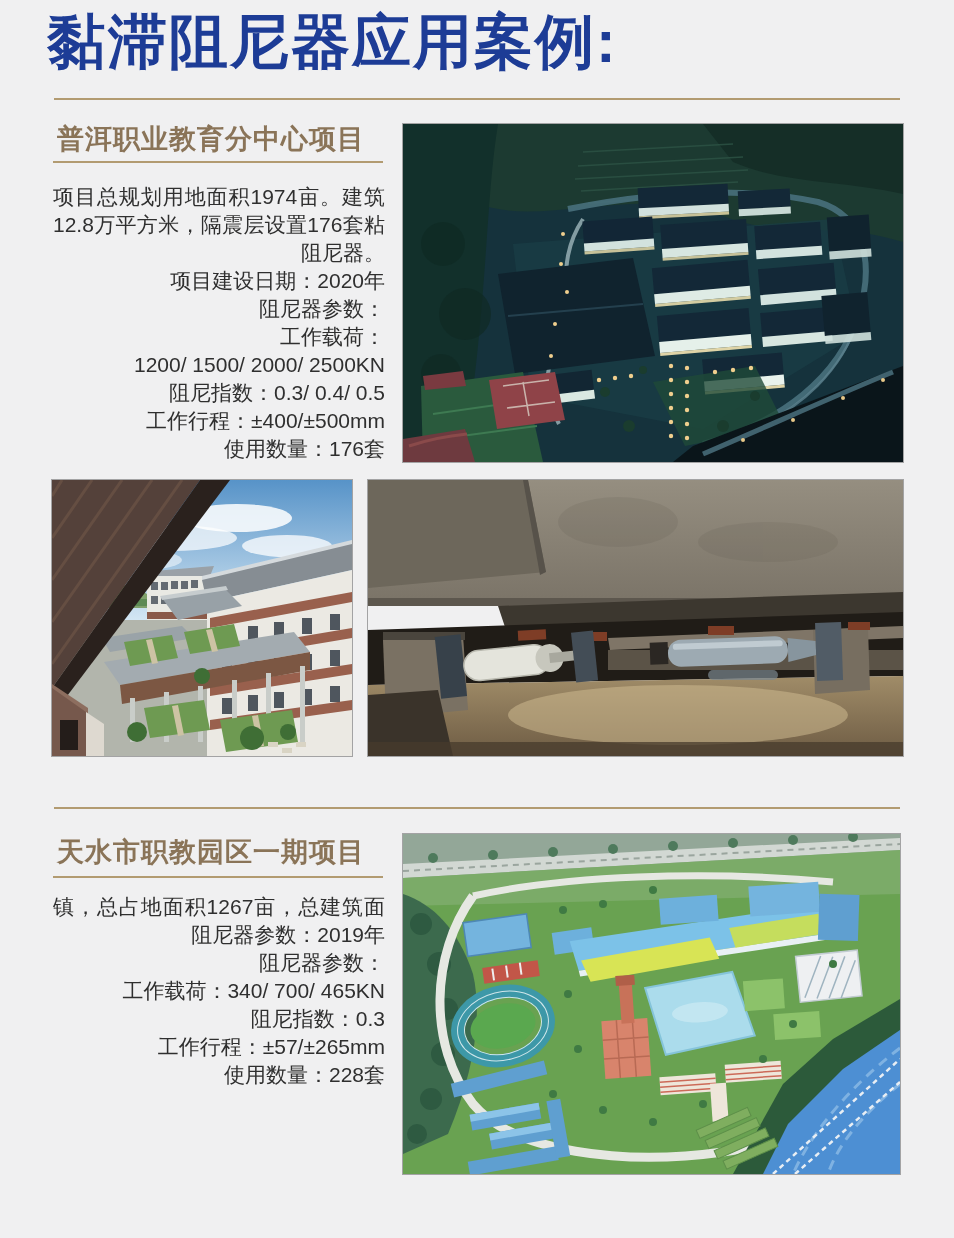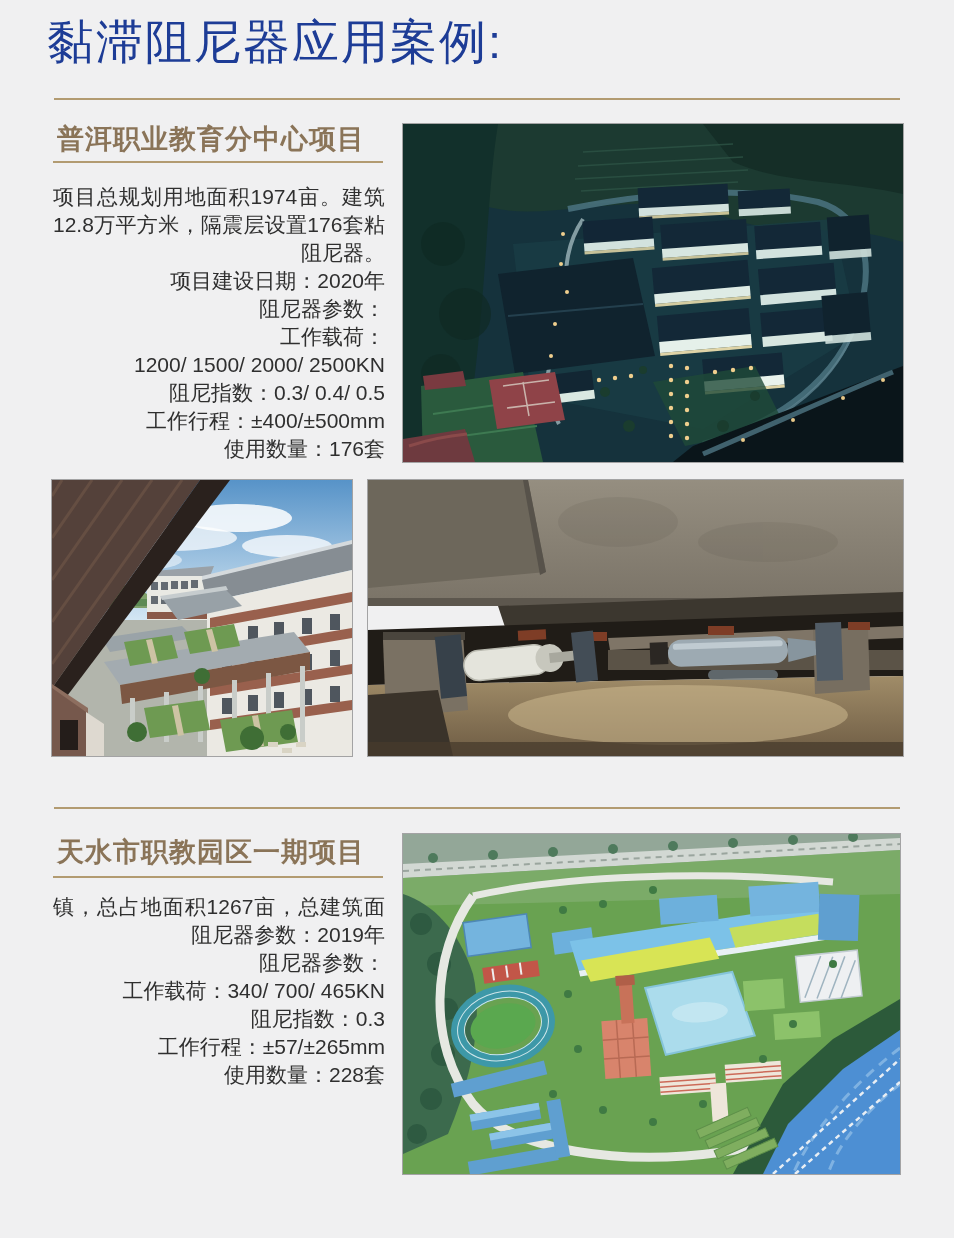"黏滞阻尼器应用案例:" .page-title { font-size: 47px -> 59px; font-weight: normal -> bold }
